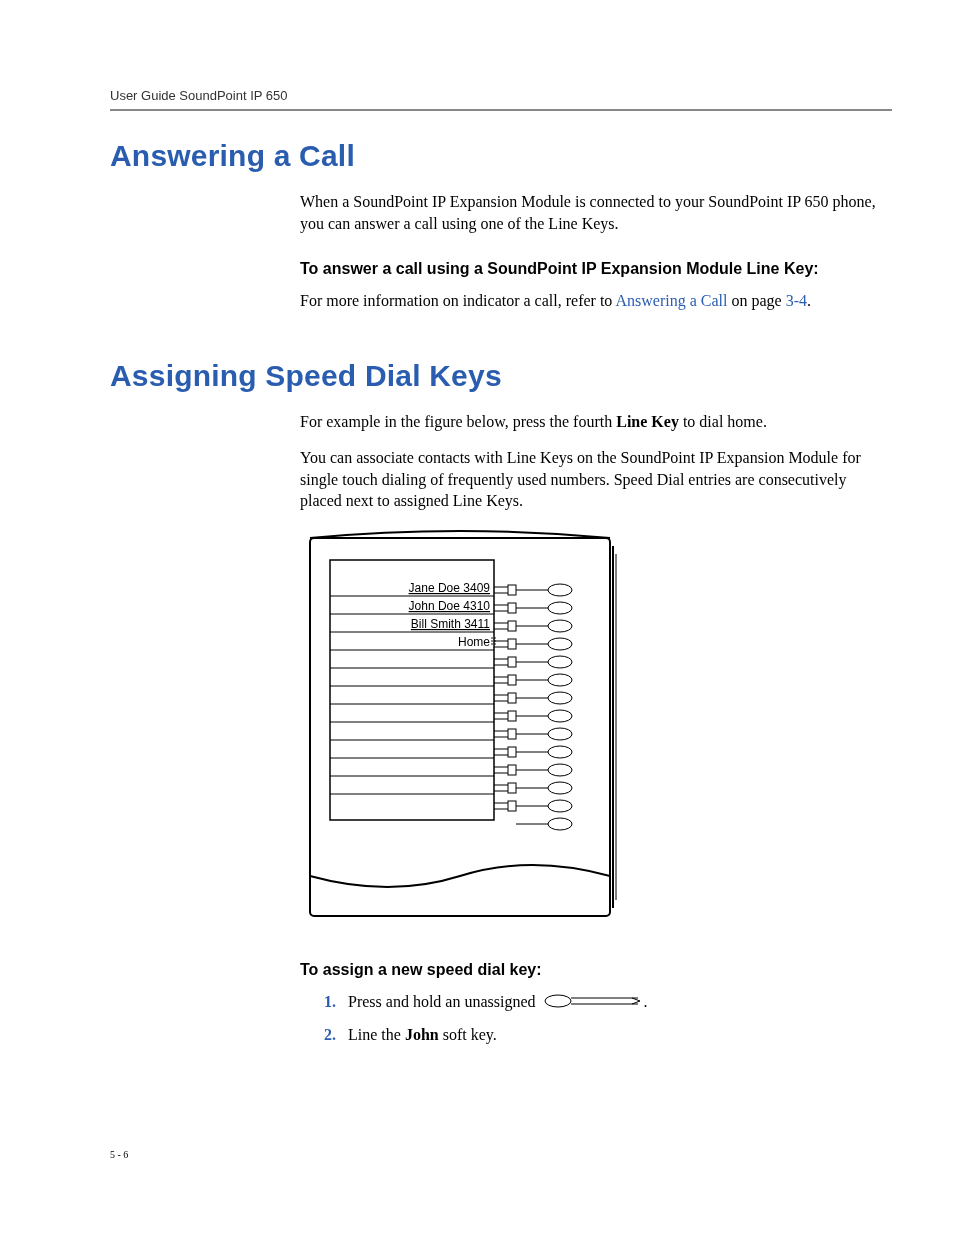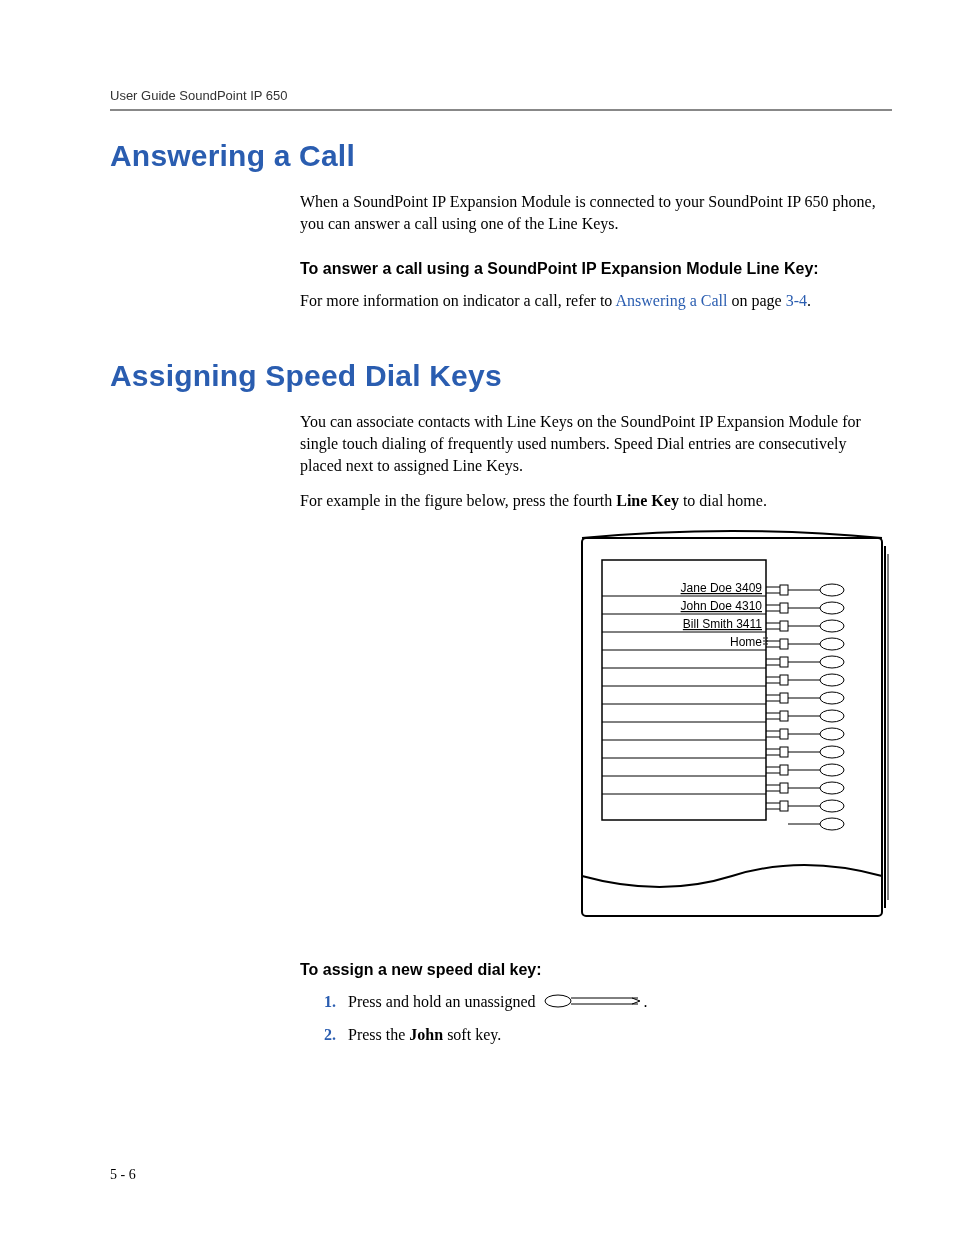"You can associate contacts with" p { order: before "For example in the figure" -> after "For example in the figure" }
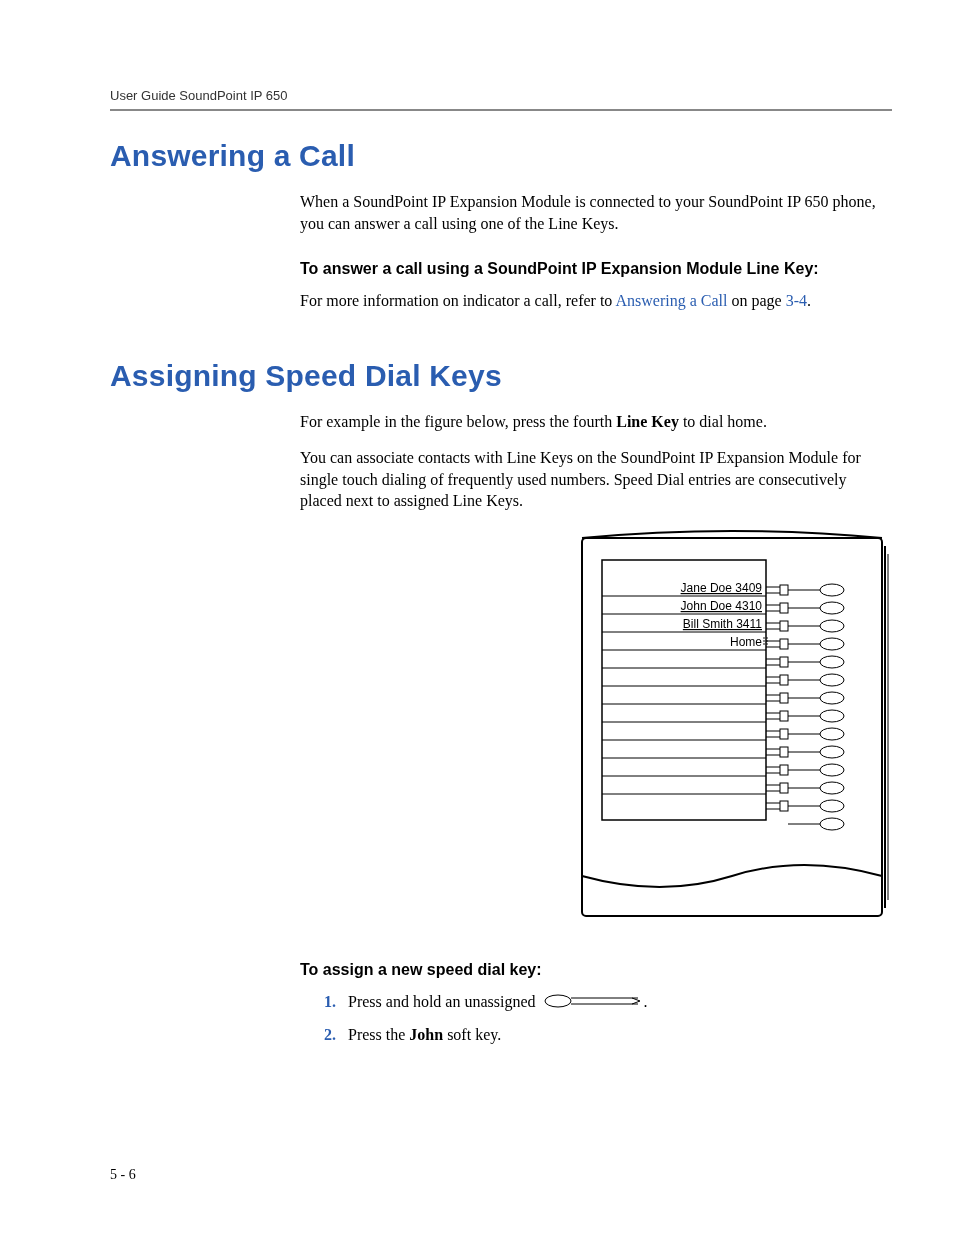"Jane Doe 3409" .figure-wrap { text-align: right -> left }
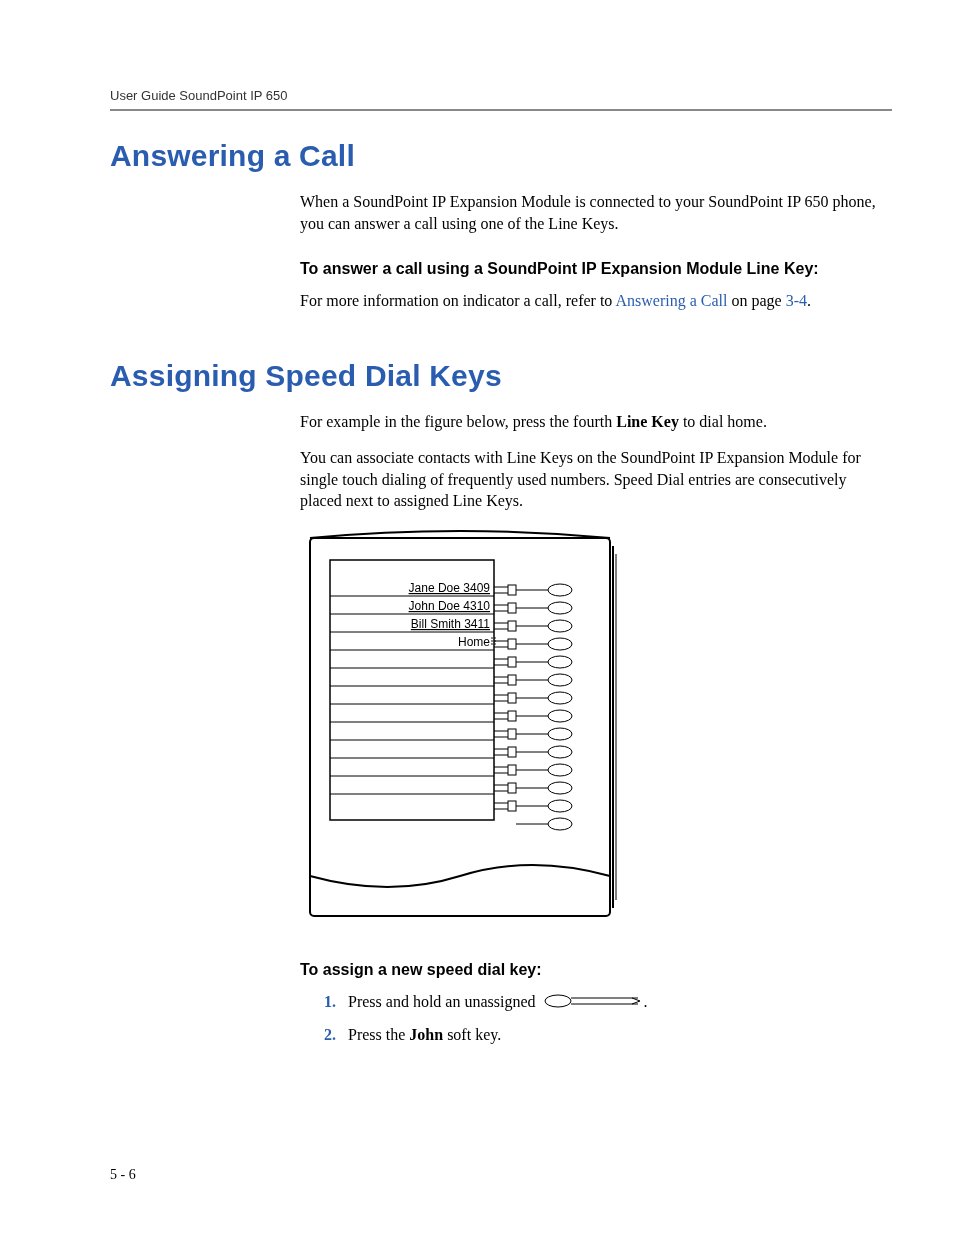"Press the" span { text: Press -> Line }
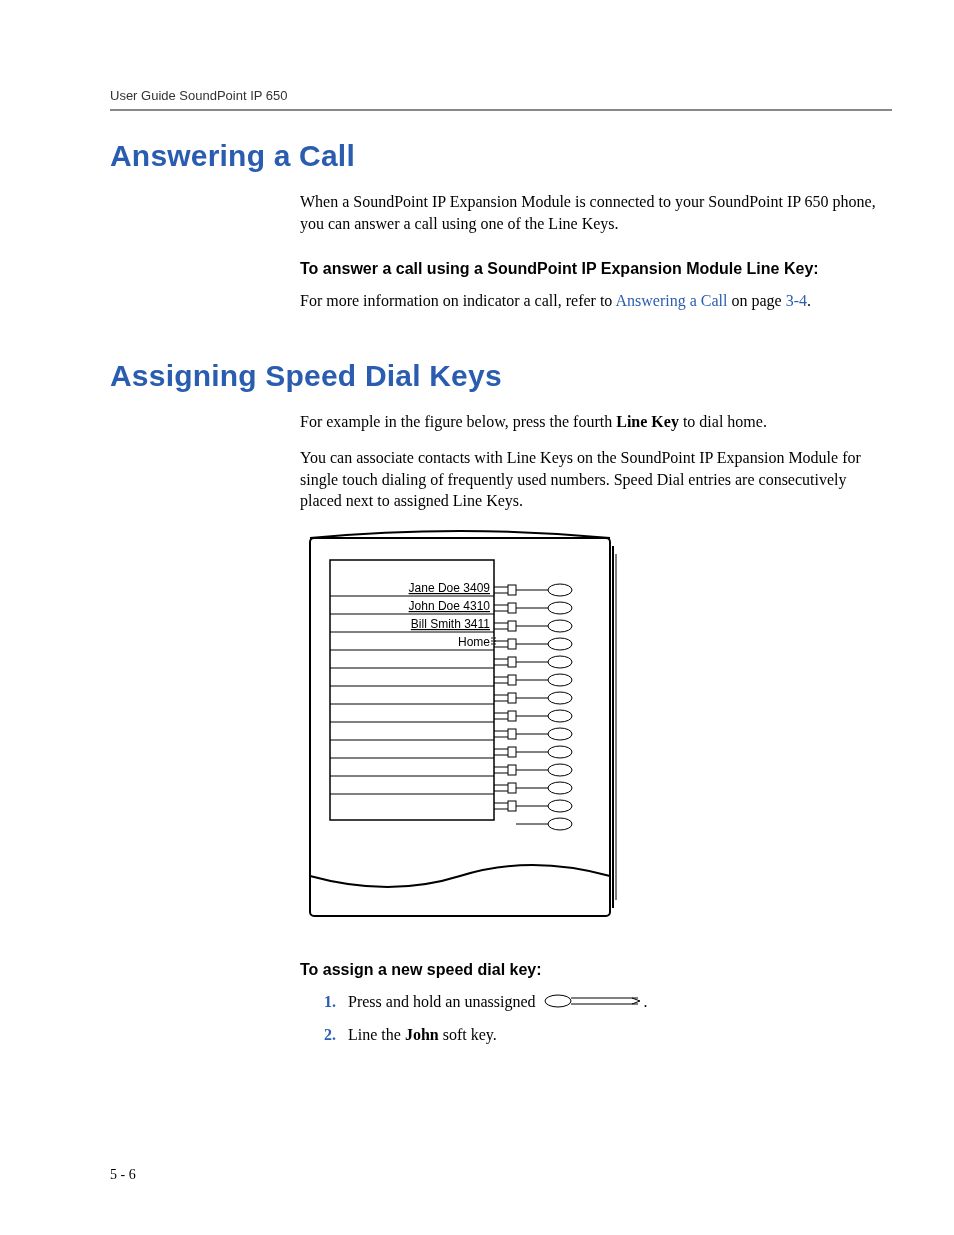"5 - 6" .page-num { bottom: 52px -> 75px; font-size: 14px -> 10px }
